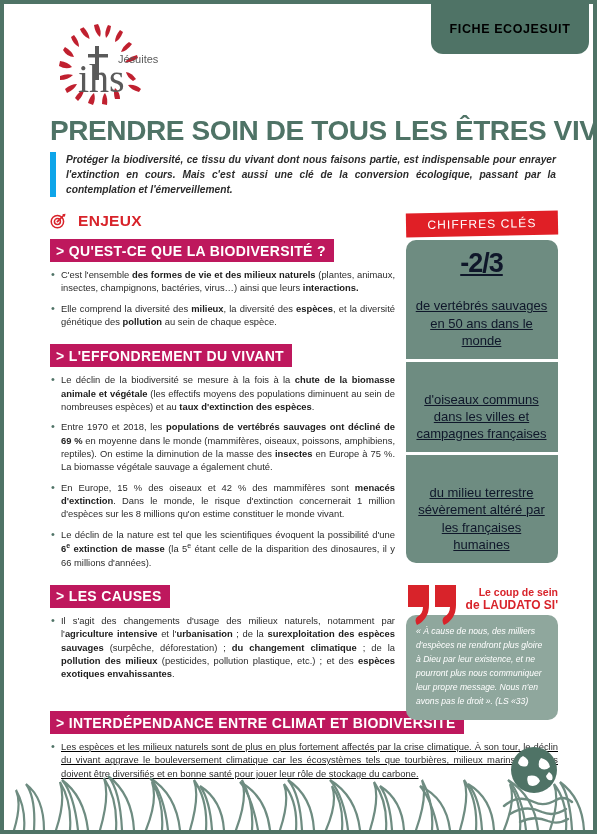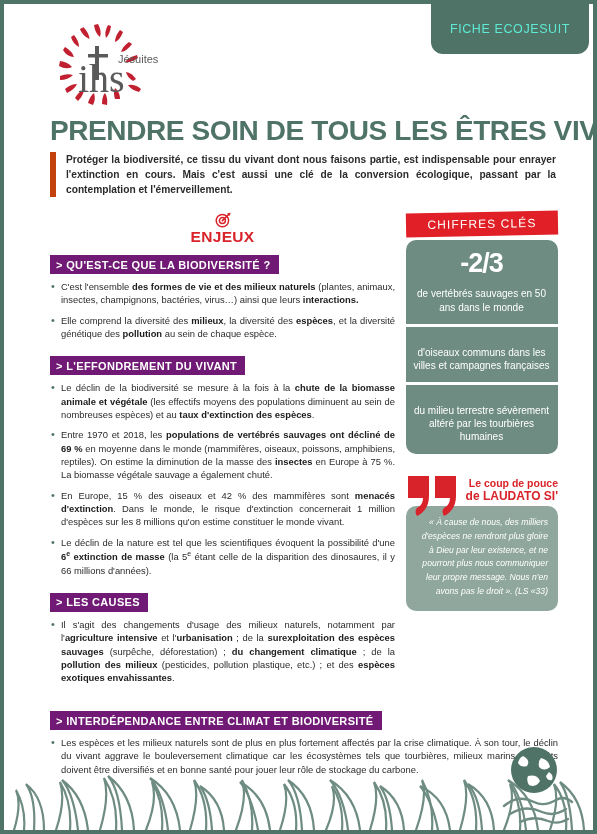"FICHE ECOJESUIT" #tab-fiche span { color: #5eead4 -> #000000; font-weight: normal -> bold }
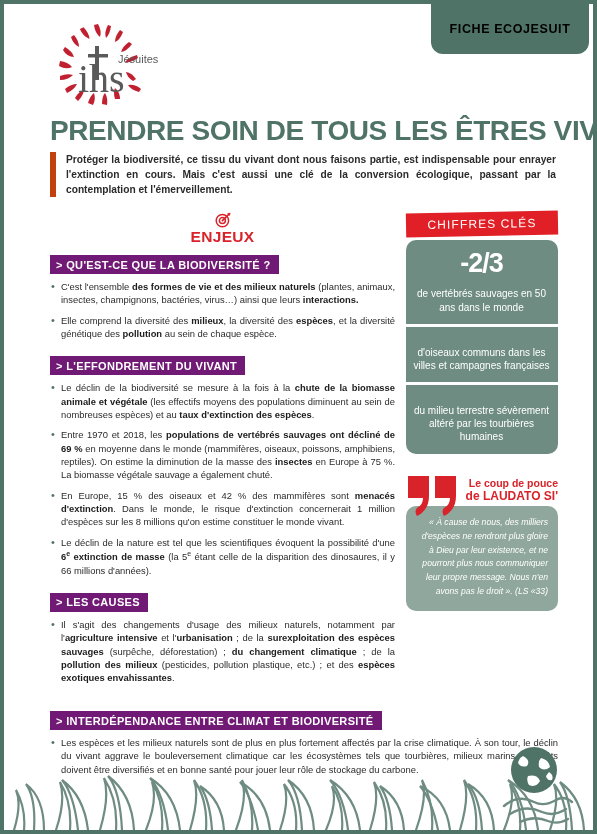"Protéger la biodiversité, ce tissu" #intro { border-left: 6px solid #c2410c -> 6px solid #0ea5e9; font-style: none -> italic }
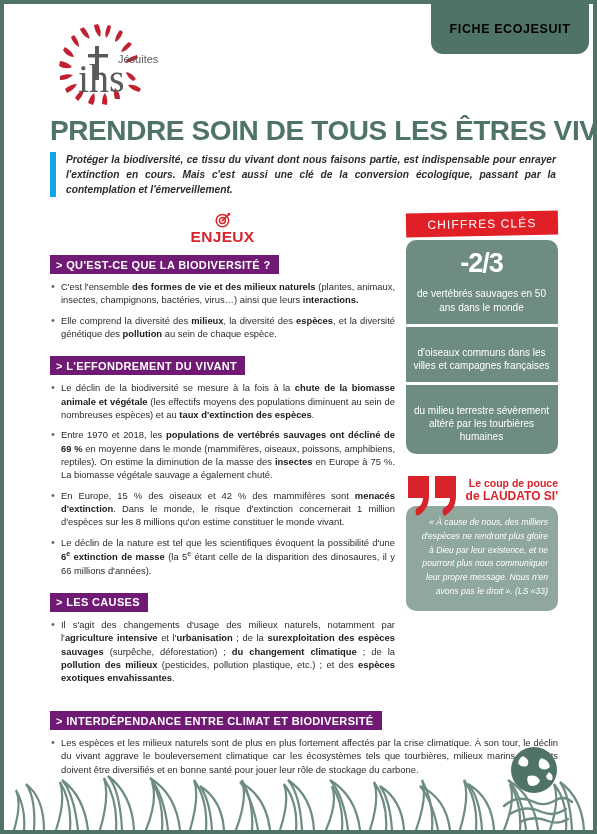"ENJEUX" .section-head { flex-direction: column -> none; gap: 0 -> 12px }
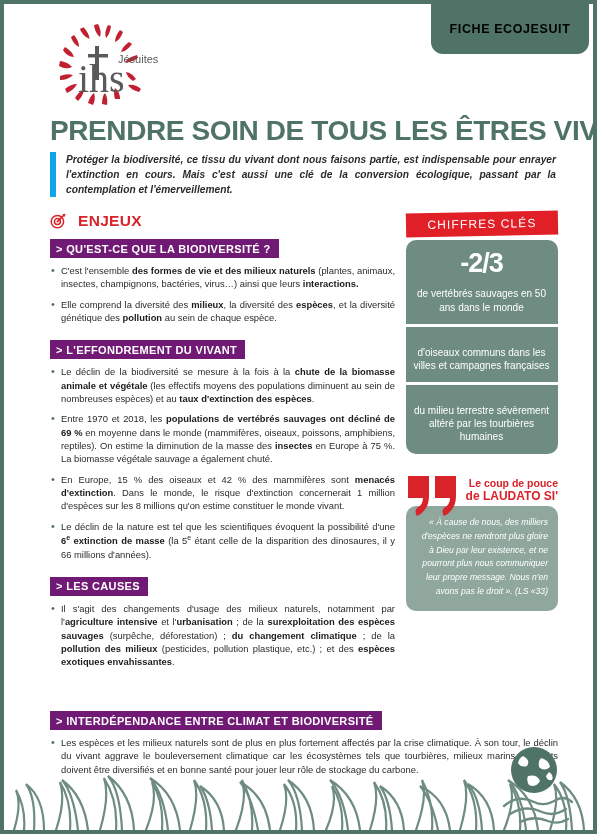"> QU'EST-CE QUE LA BIODIVERSITÉ" .subhead { background: #701a75 -> #be185d; font-size: 11px -> 14px }
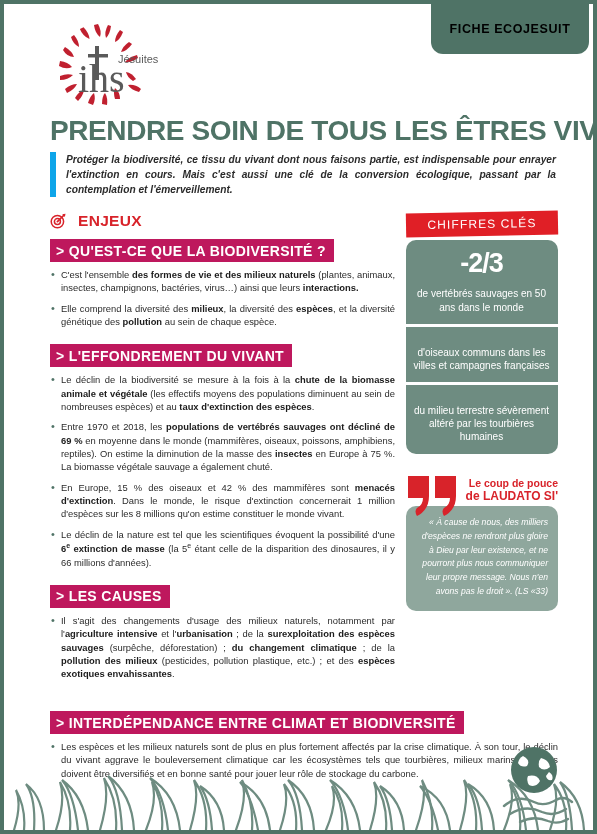"-2/3" .kpi { color: #ffffff -> #0f172a; text-decoration: none -> underline }
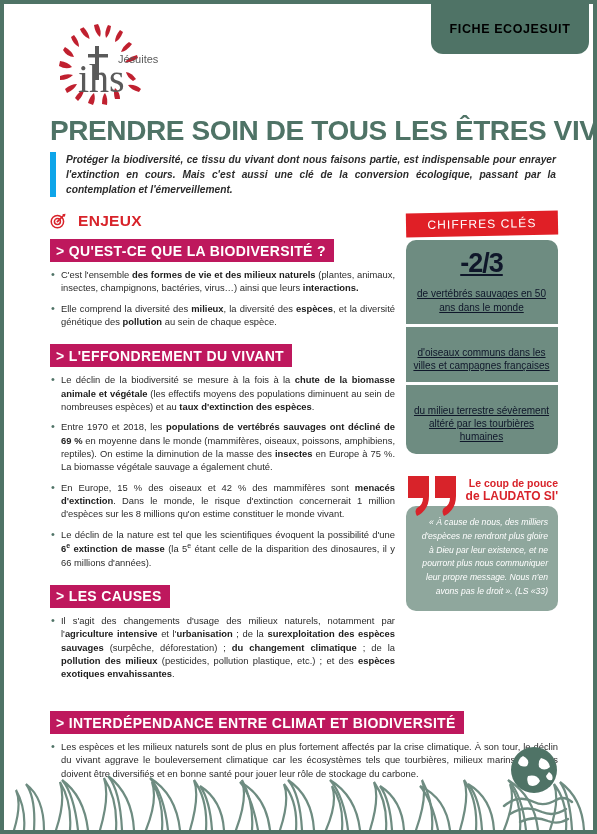"de vertébrés sauvages en 50" .kpi .cap { font-size: 10px -> 13px; margin-top: 10px -> 20px }
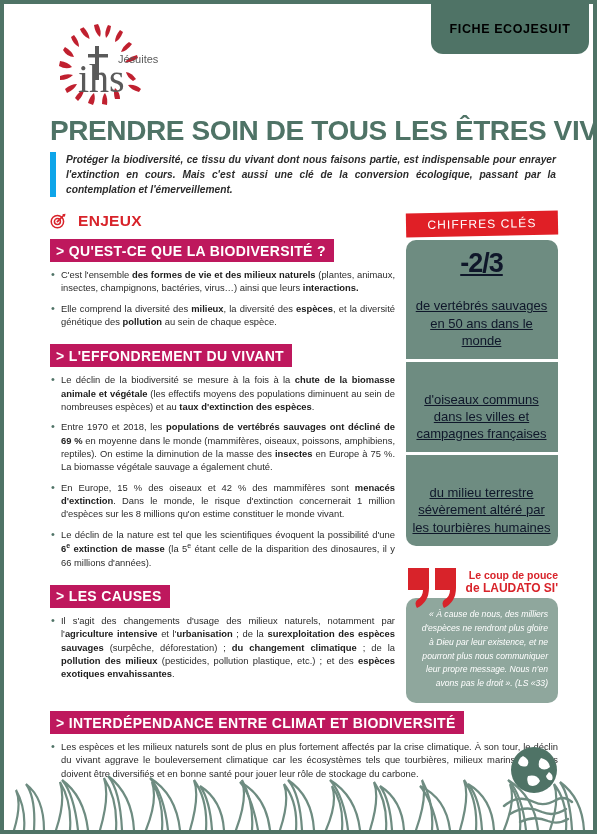"du milieu terrestre sévèrement altéré" div.cap { text: tourbières -> françaises }
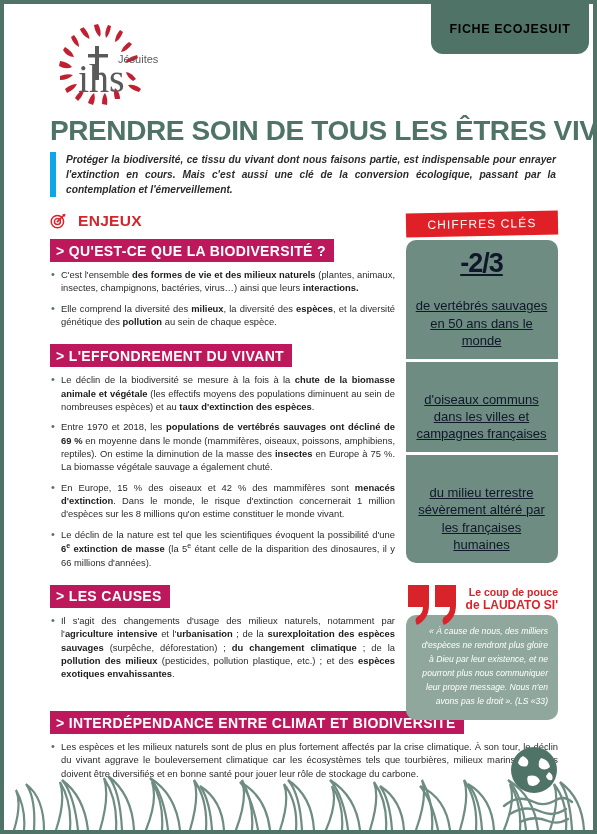"Le coup de pouce" span.l1 { text: pouce -> sein }
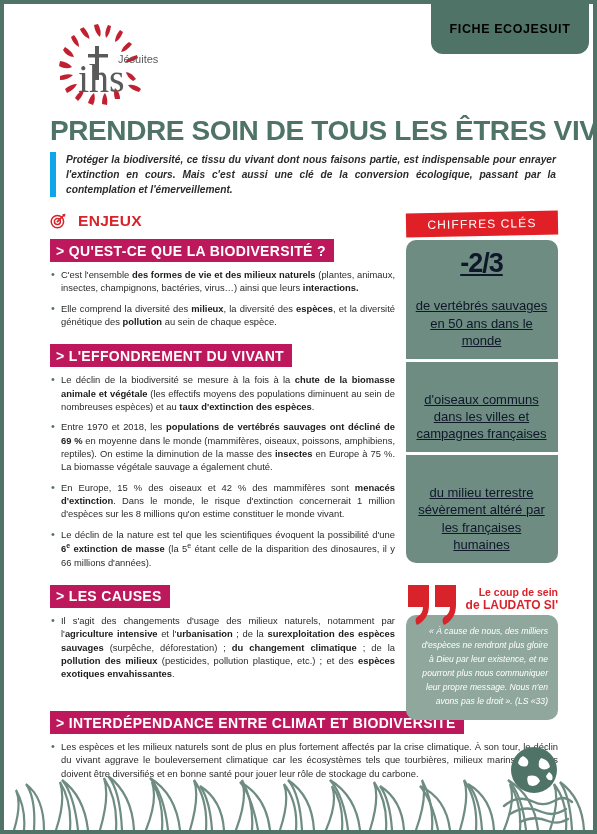"« À cause de nous," #quote-box { text-align: right -> none }
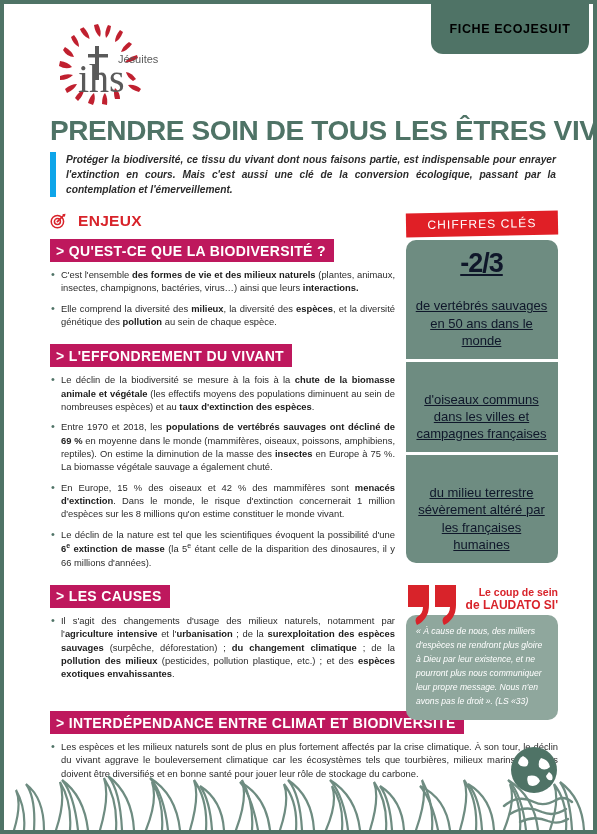"> INTERDÉPENDANCE ENTRE CLIMAT ET" #wide { text-decoration: none -> underline }
